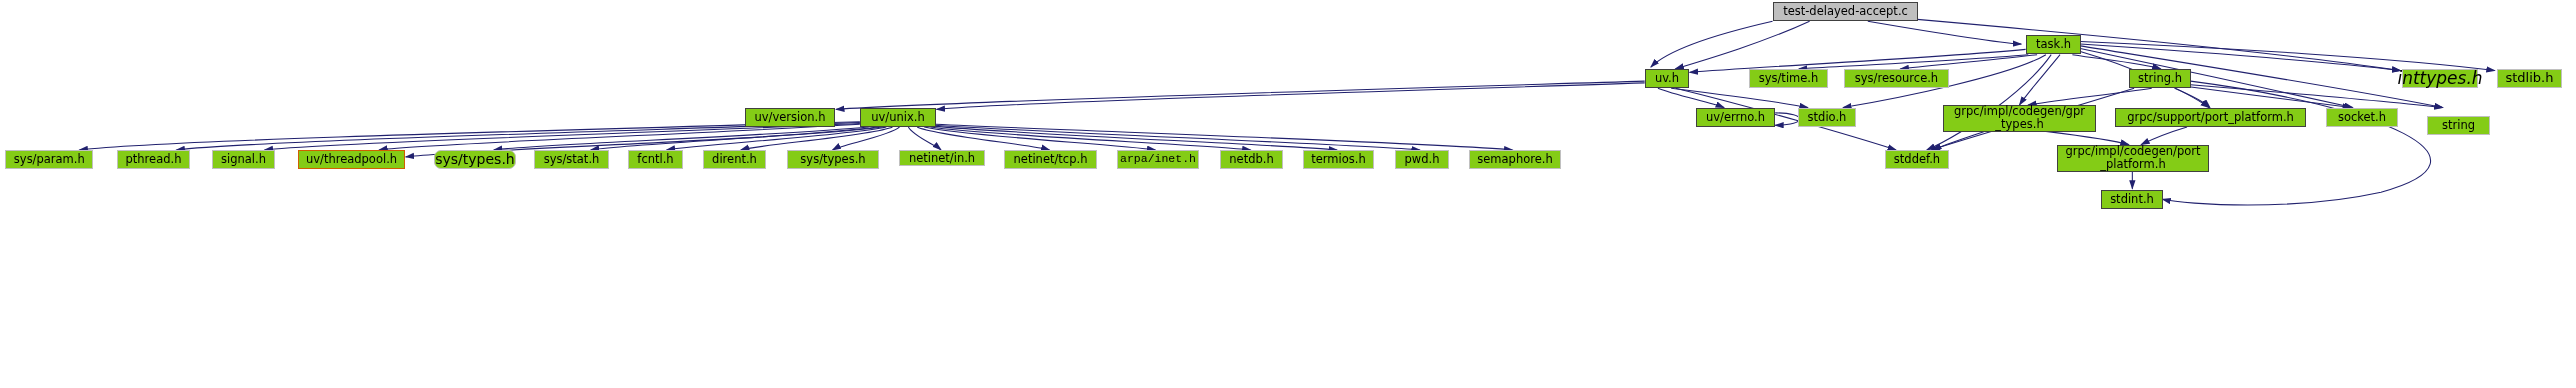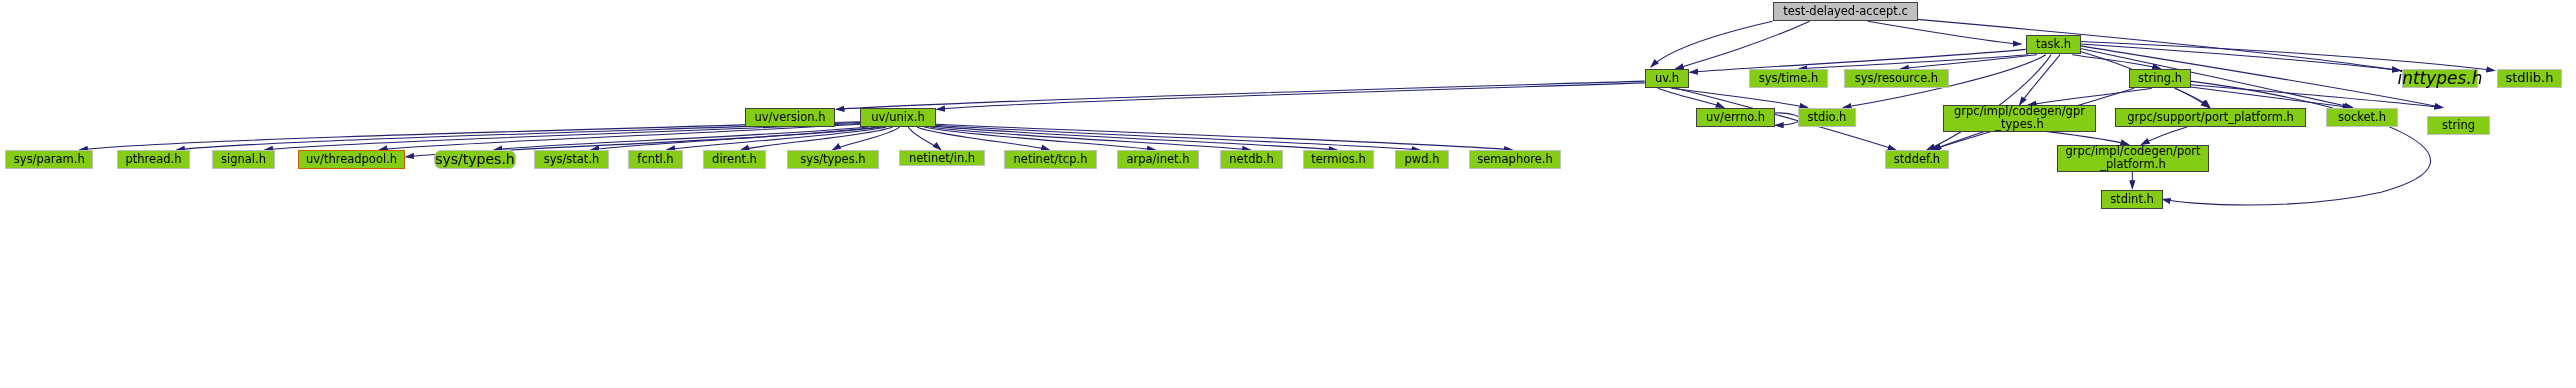"arpa/inet.h" div.node { font-family: none -> Liberation Mono, monospace }
